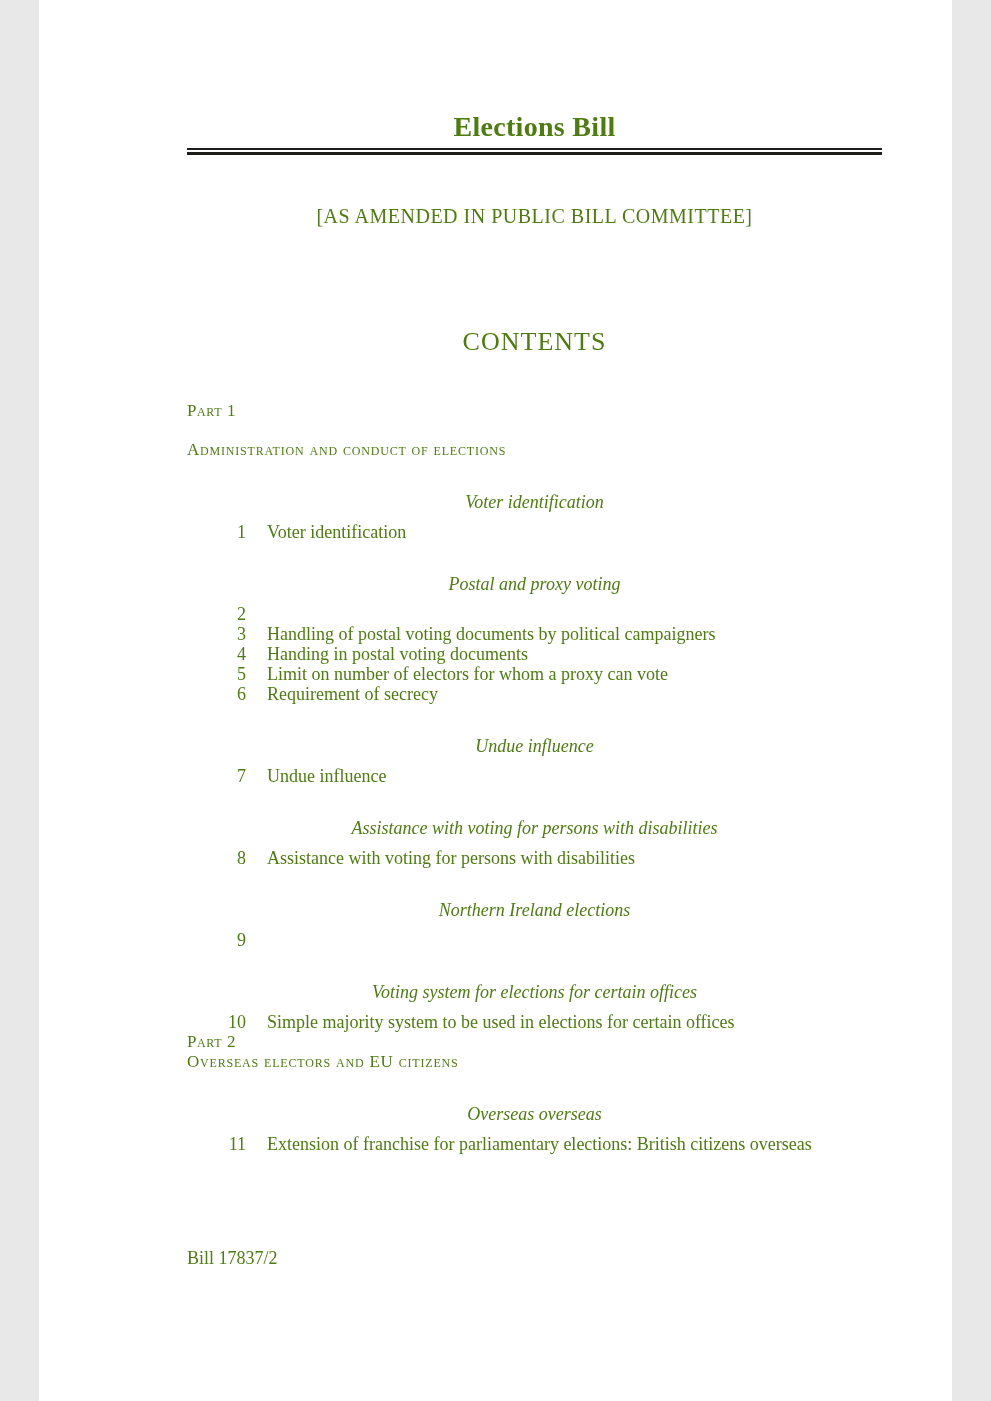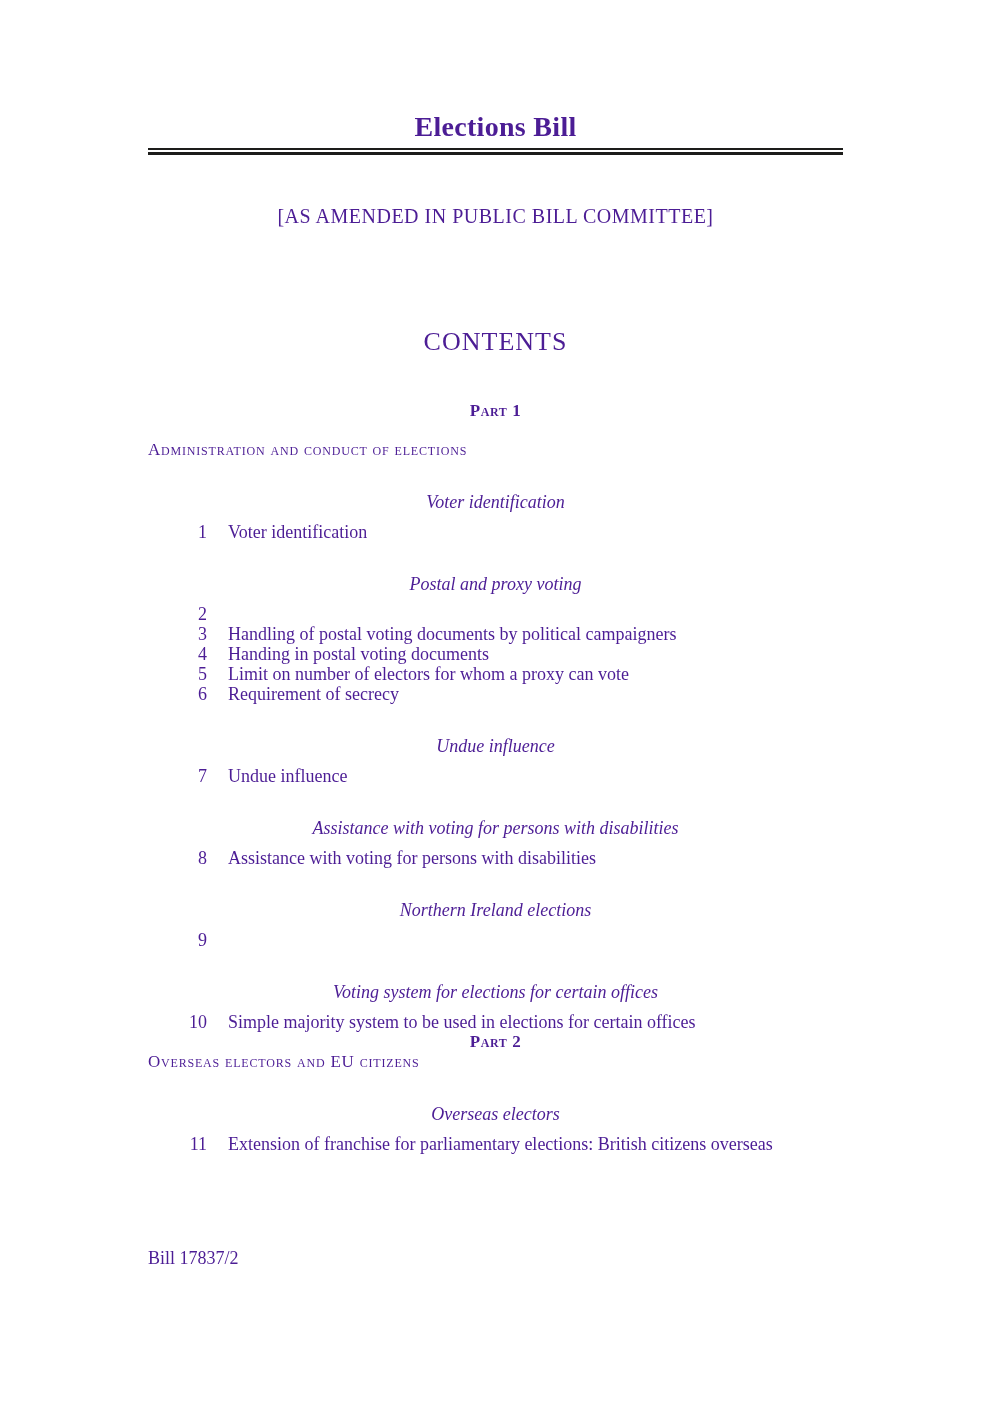"Elections Bill" .page { color: #4c1d95 -> #4d7c0f; width: 991px -> 913px }
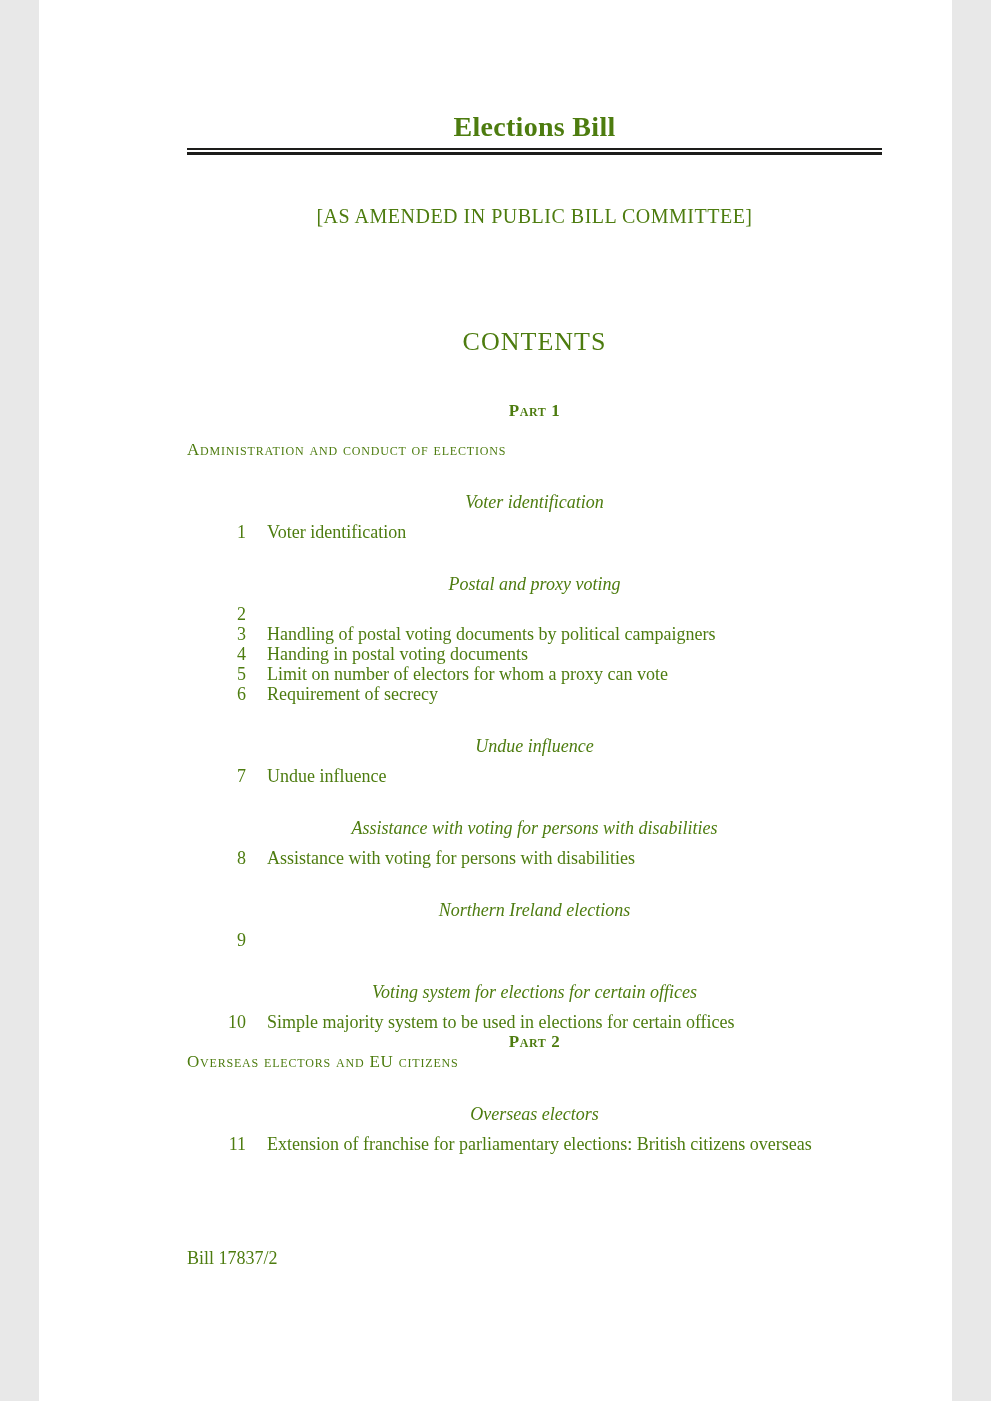"Part 1" .part-label { font-weight: bold -> normal; text-align: center -> left }
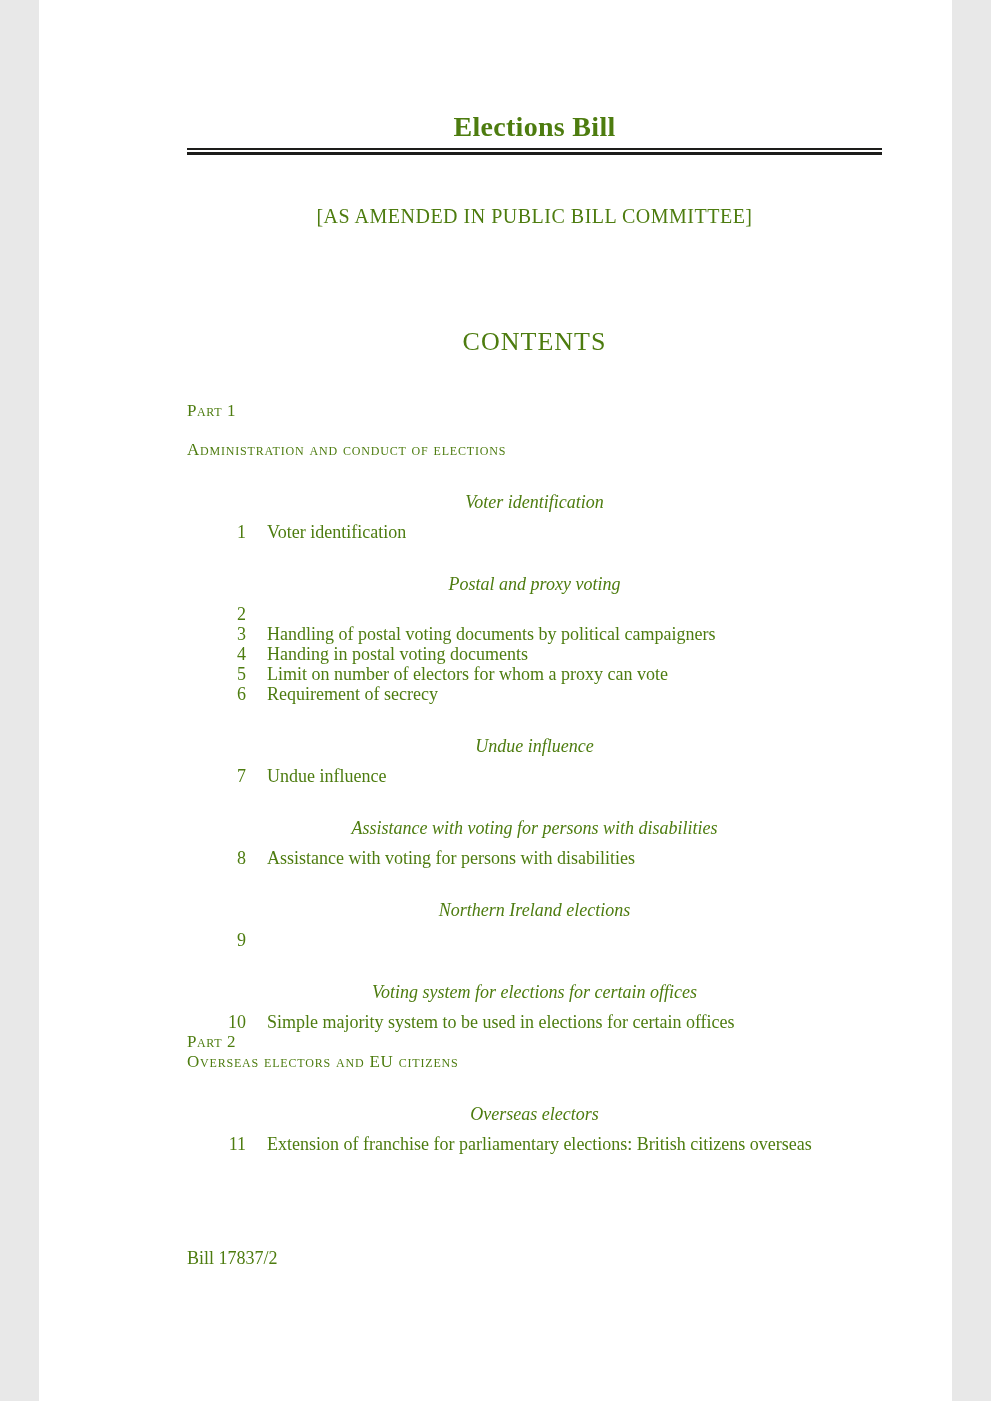"Overseas electors" div.section-heading { text: electors -> overseas }
